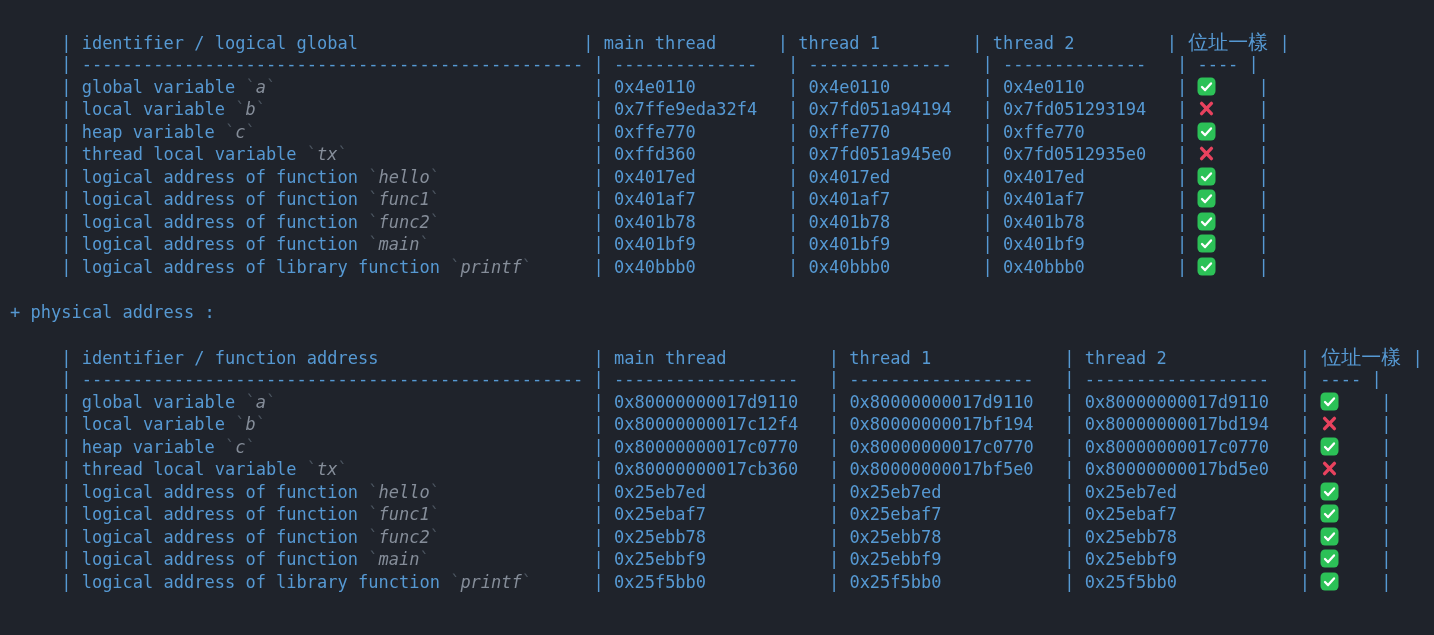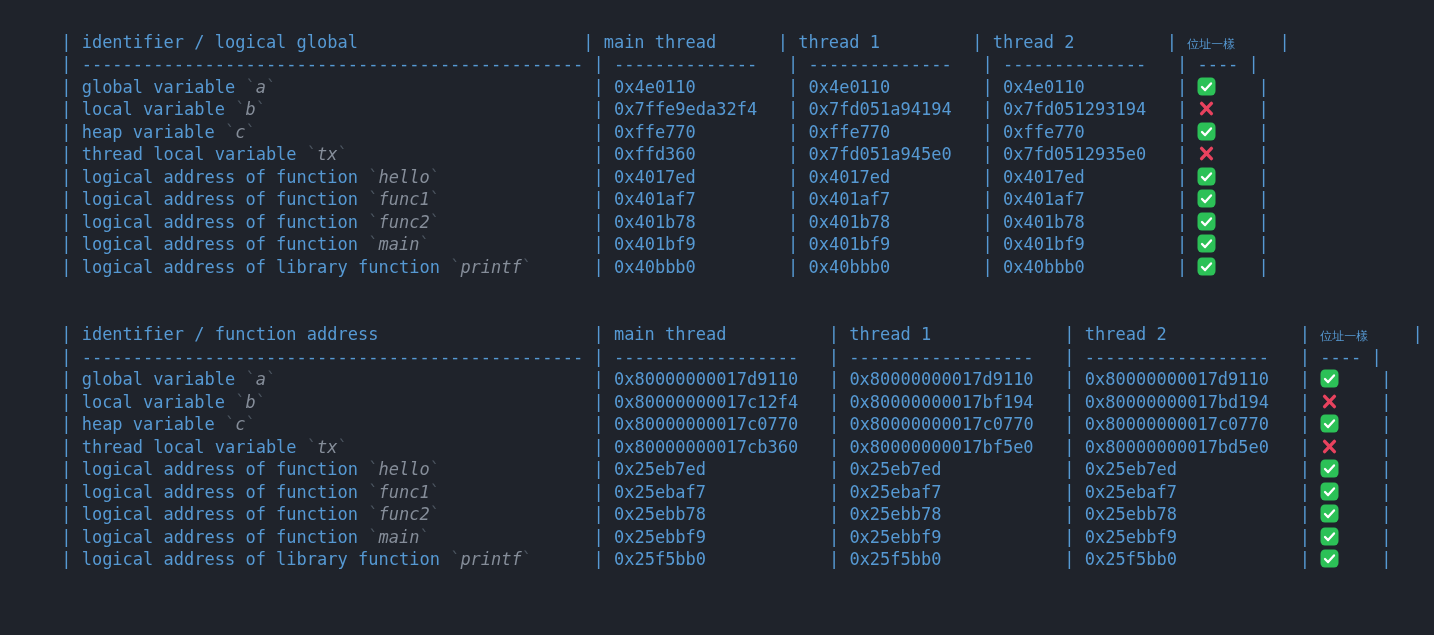"位址一樣" .cjk { font-size: 12px -> 20px; text-align: none -> center }
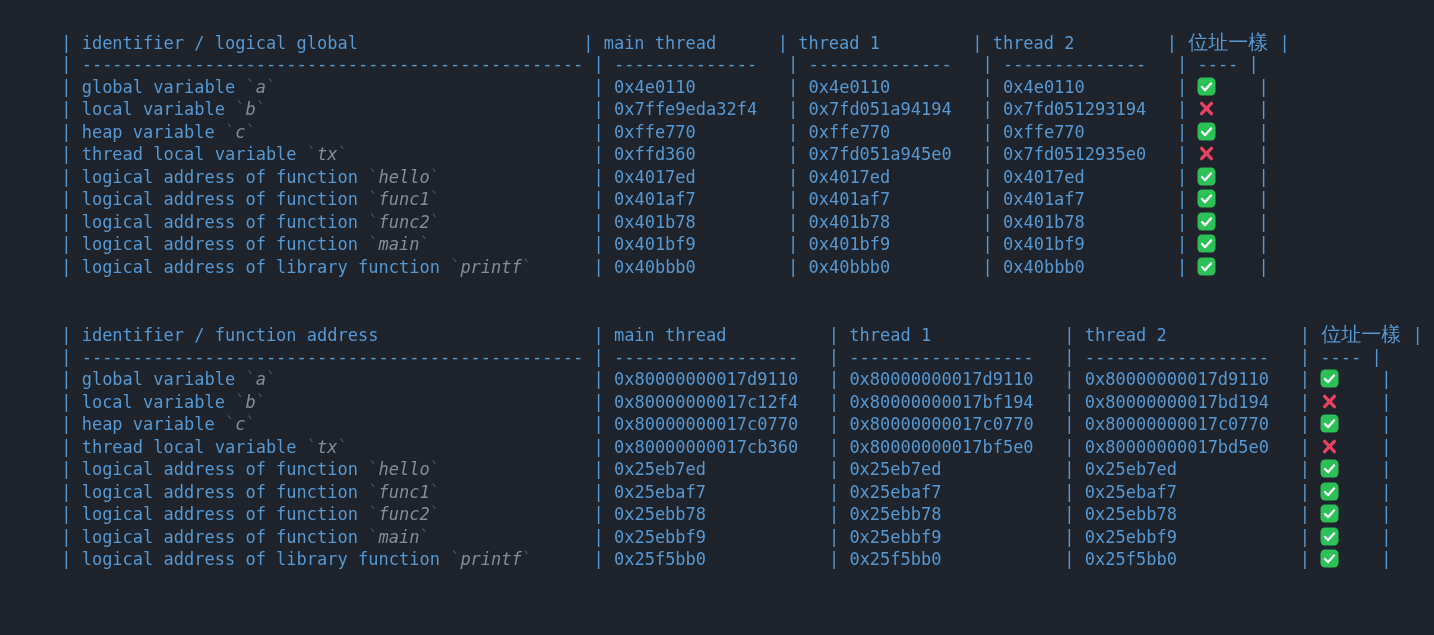"+ physical address :" div.line { html: none -> <div><span>+ physical address :</span></div> }
